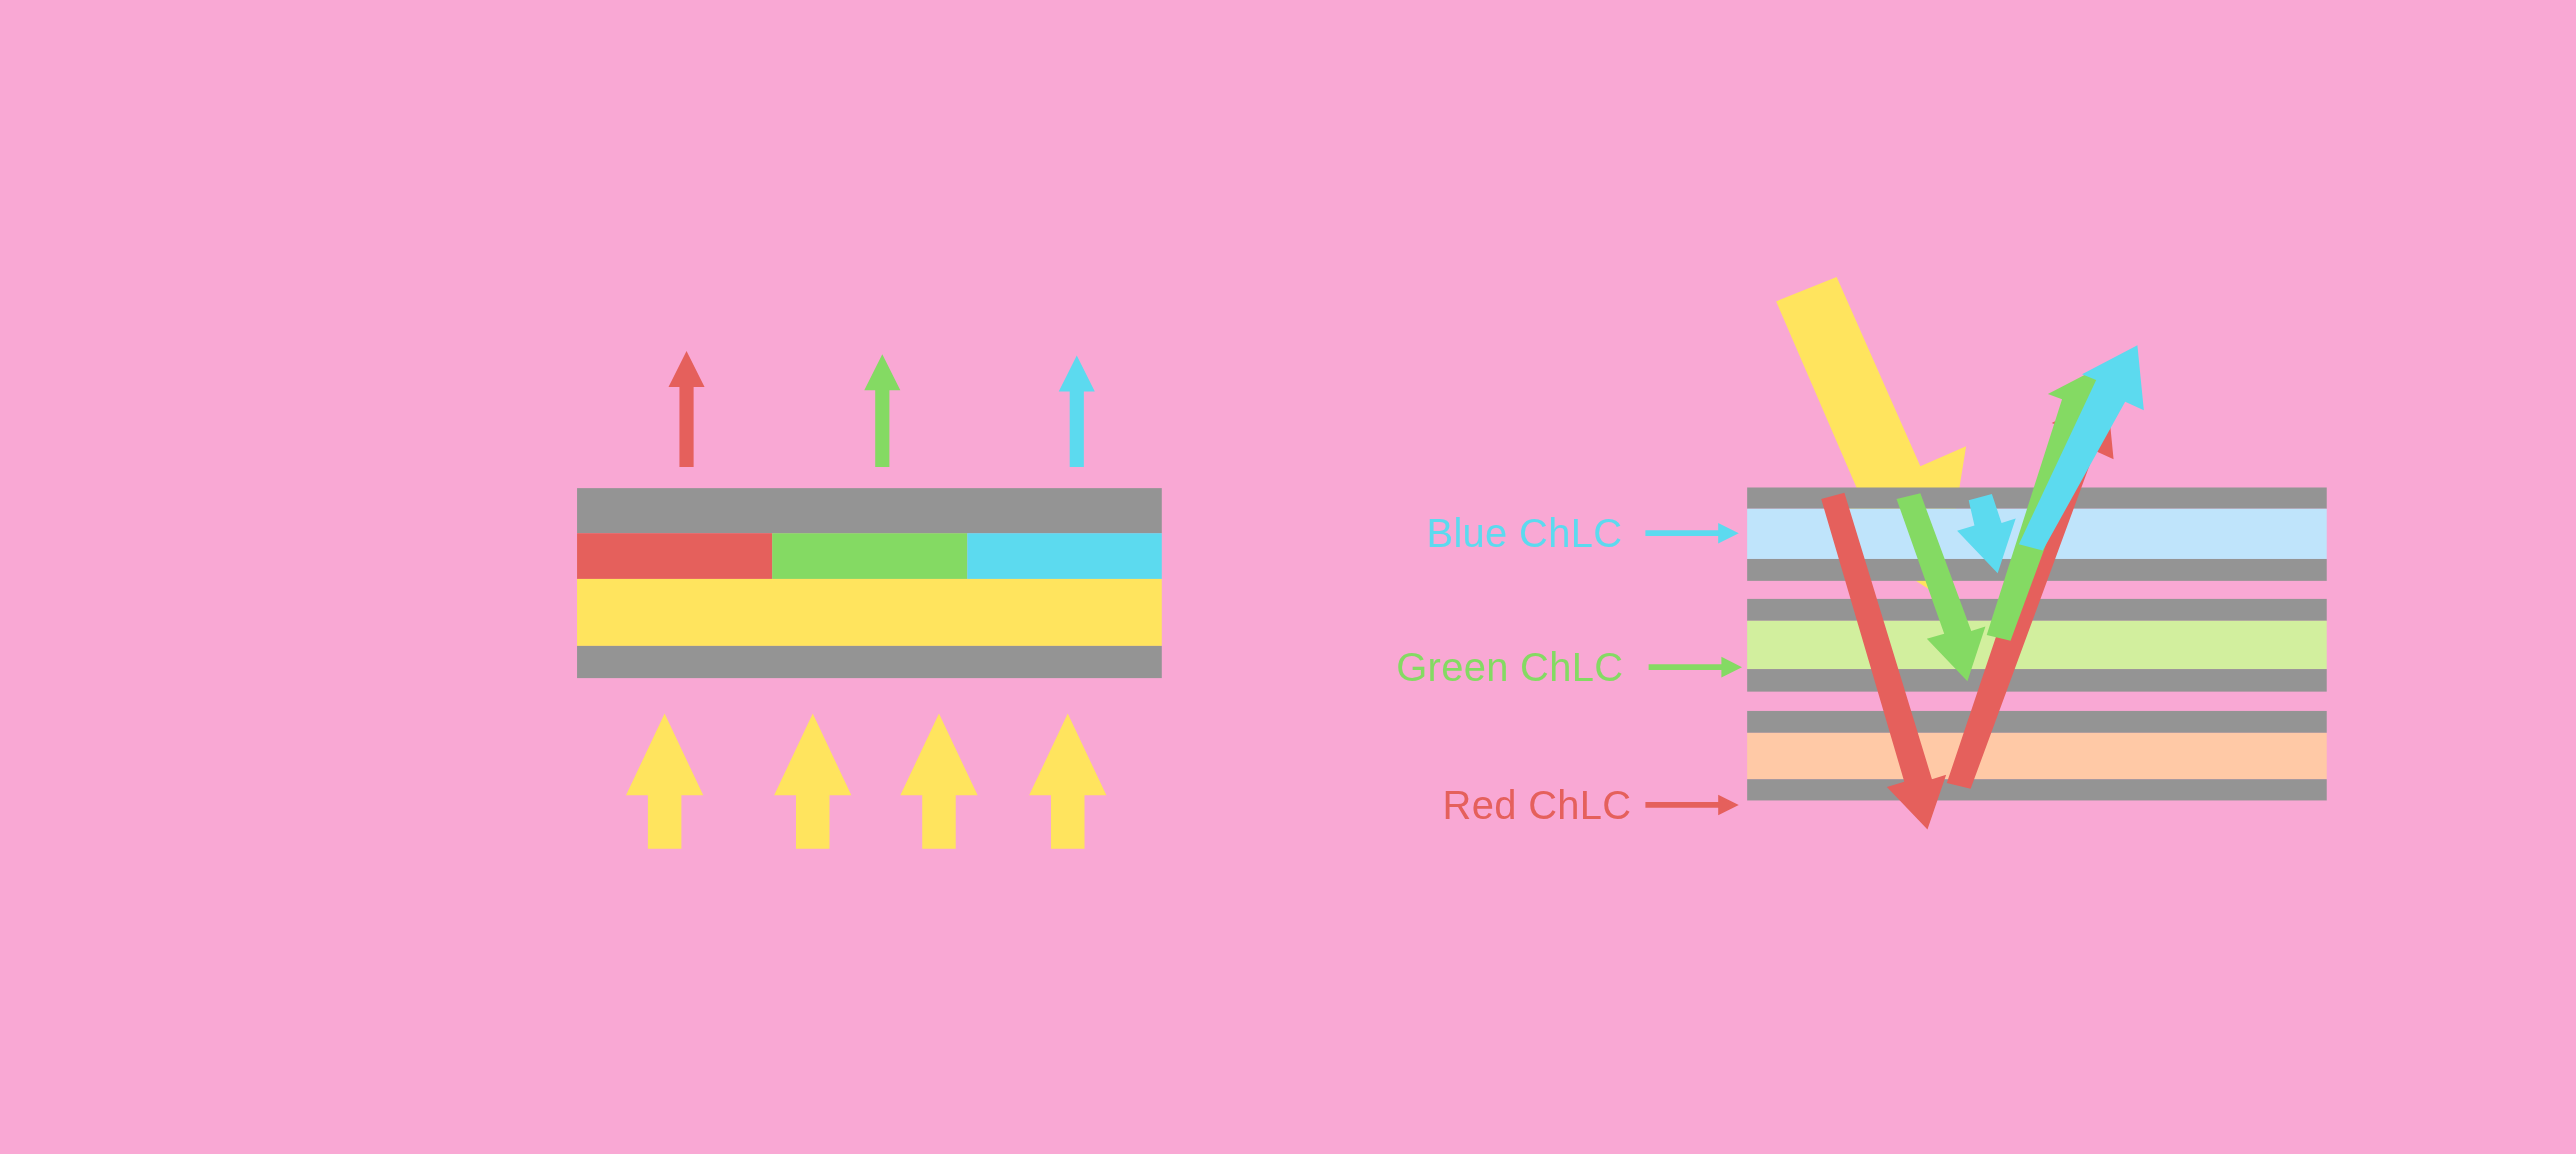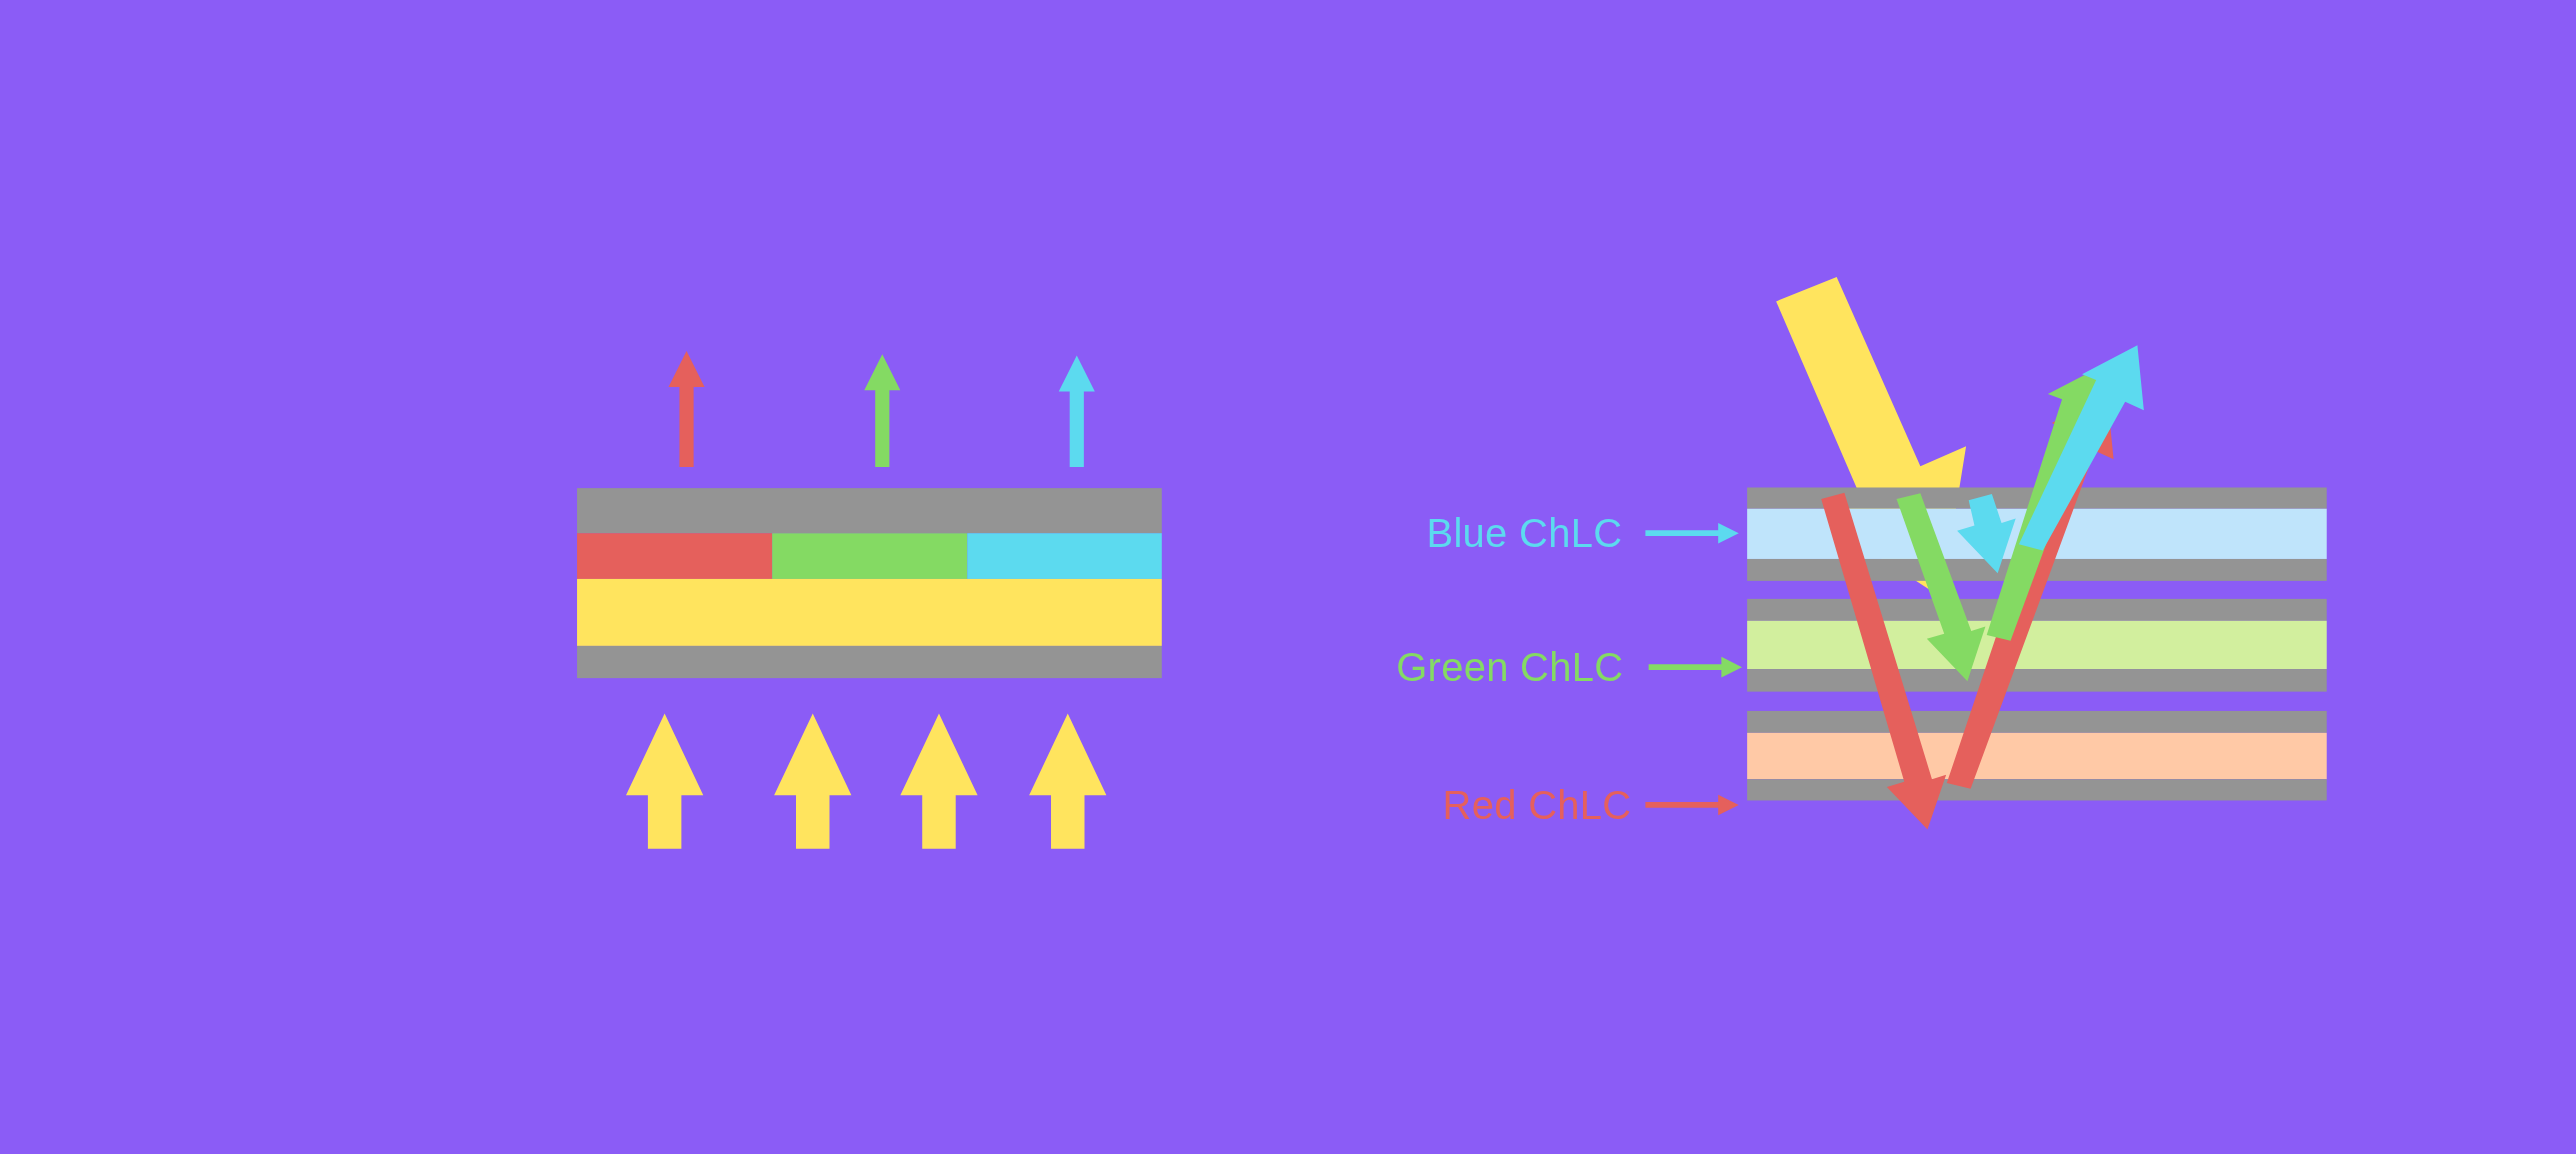"Blue ChLC" #stage { background: #8b5cf6 -> #f9a8d4 }
